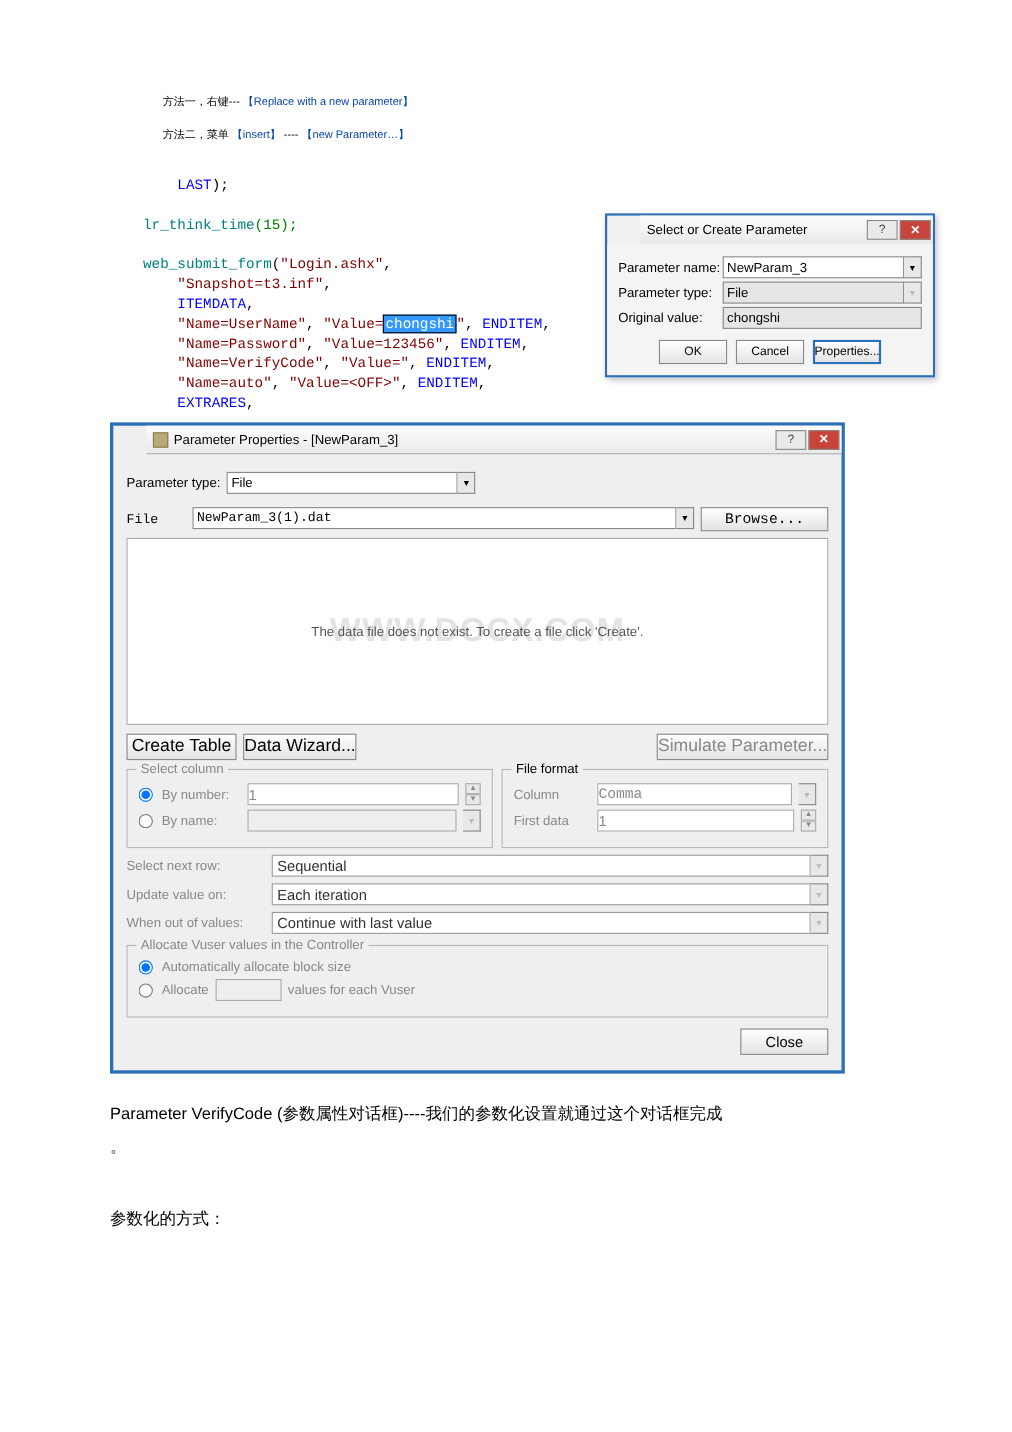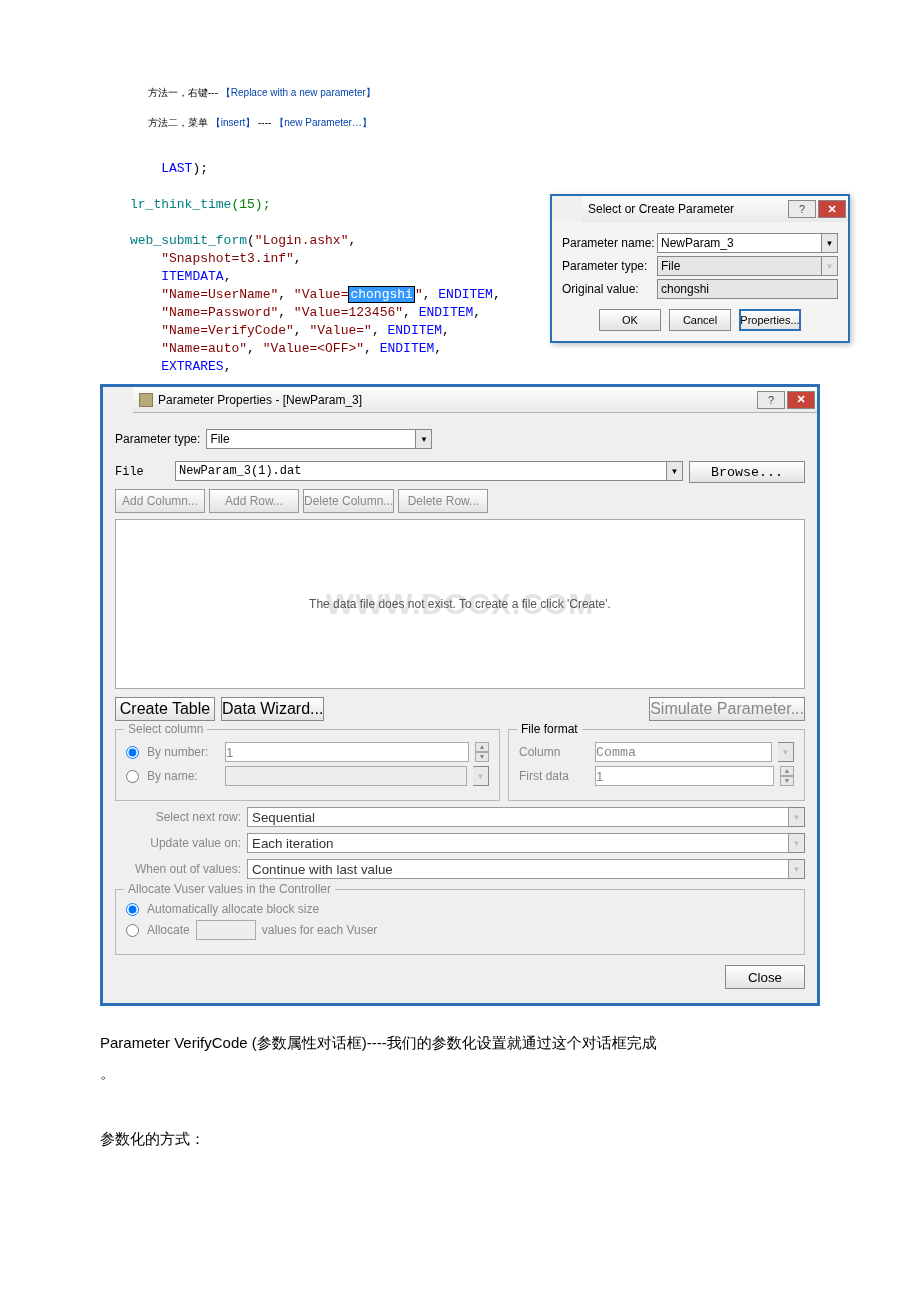"Parameter Properties - [NewParam_3]" .dlg-pp { width: 720px -> 668px }
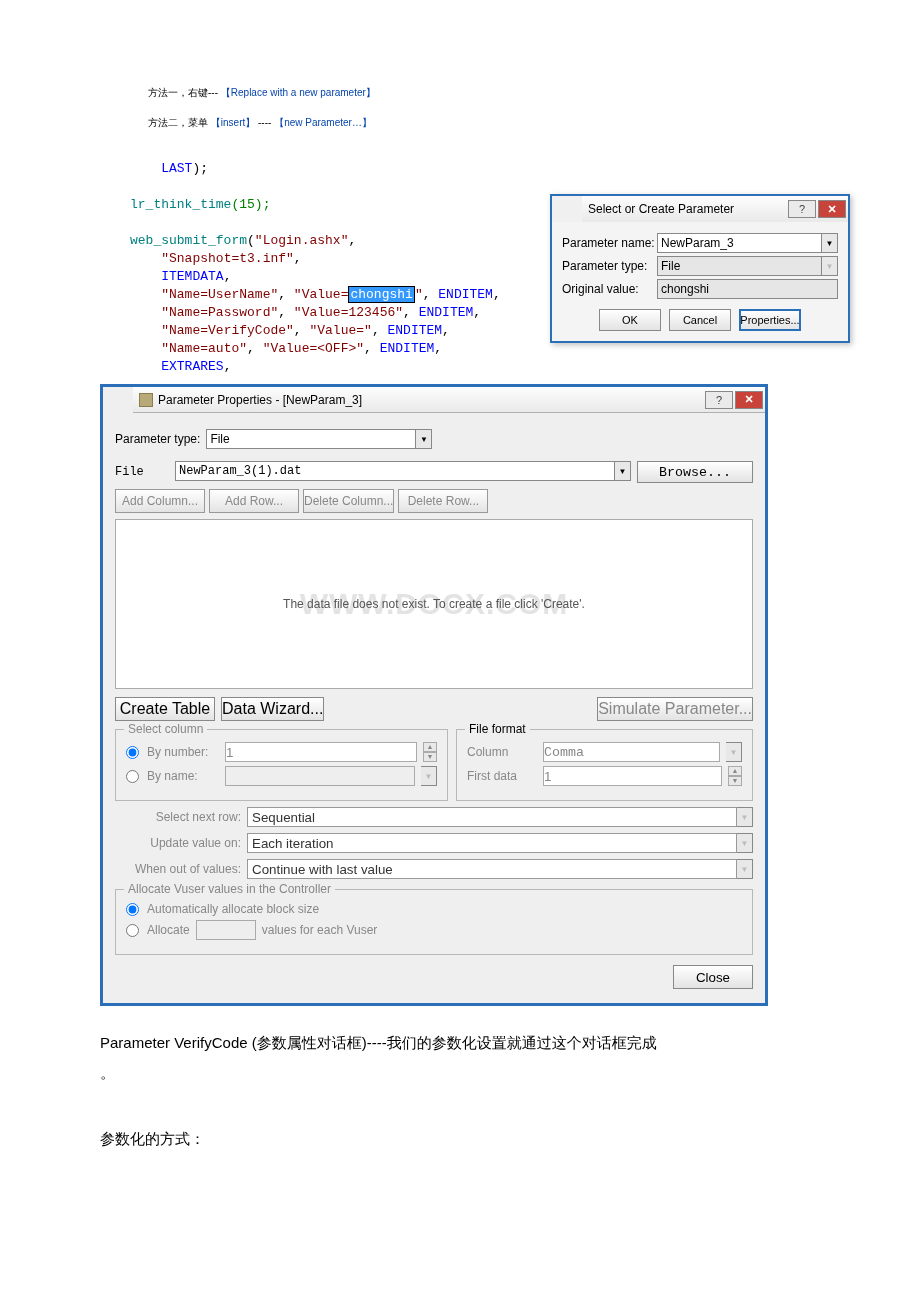"Add Column..." div.pp-btnrow { html: <div> <button>Add Column...</button> <button>Add Row...</button> <button>Delete Column...</button> <button>Delete Row...</button> </div> -> none }
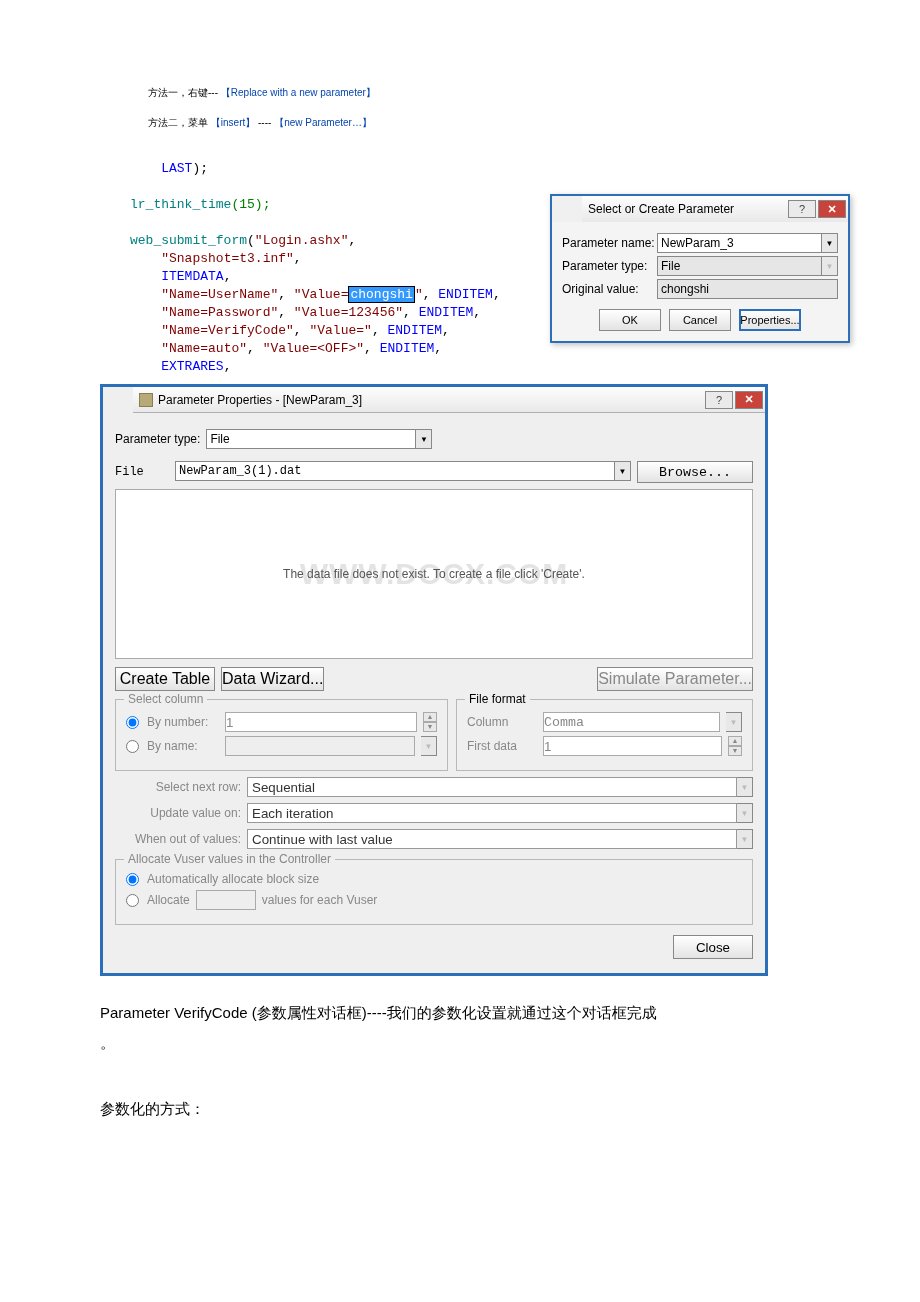"Select next row:" .grid-row label:first-child { text-align: right -> none }
